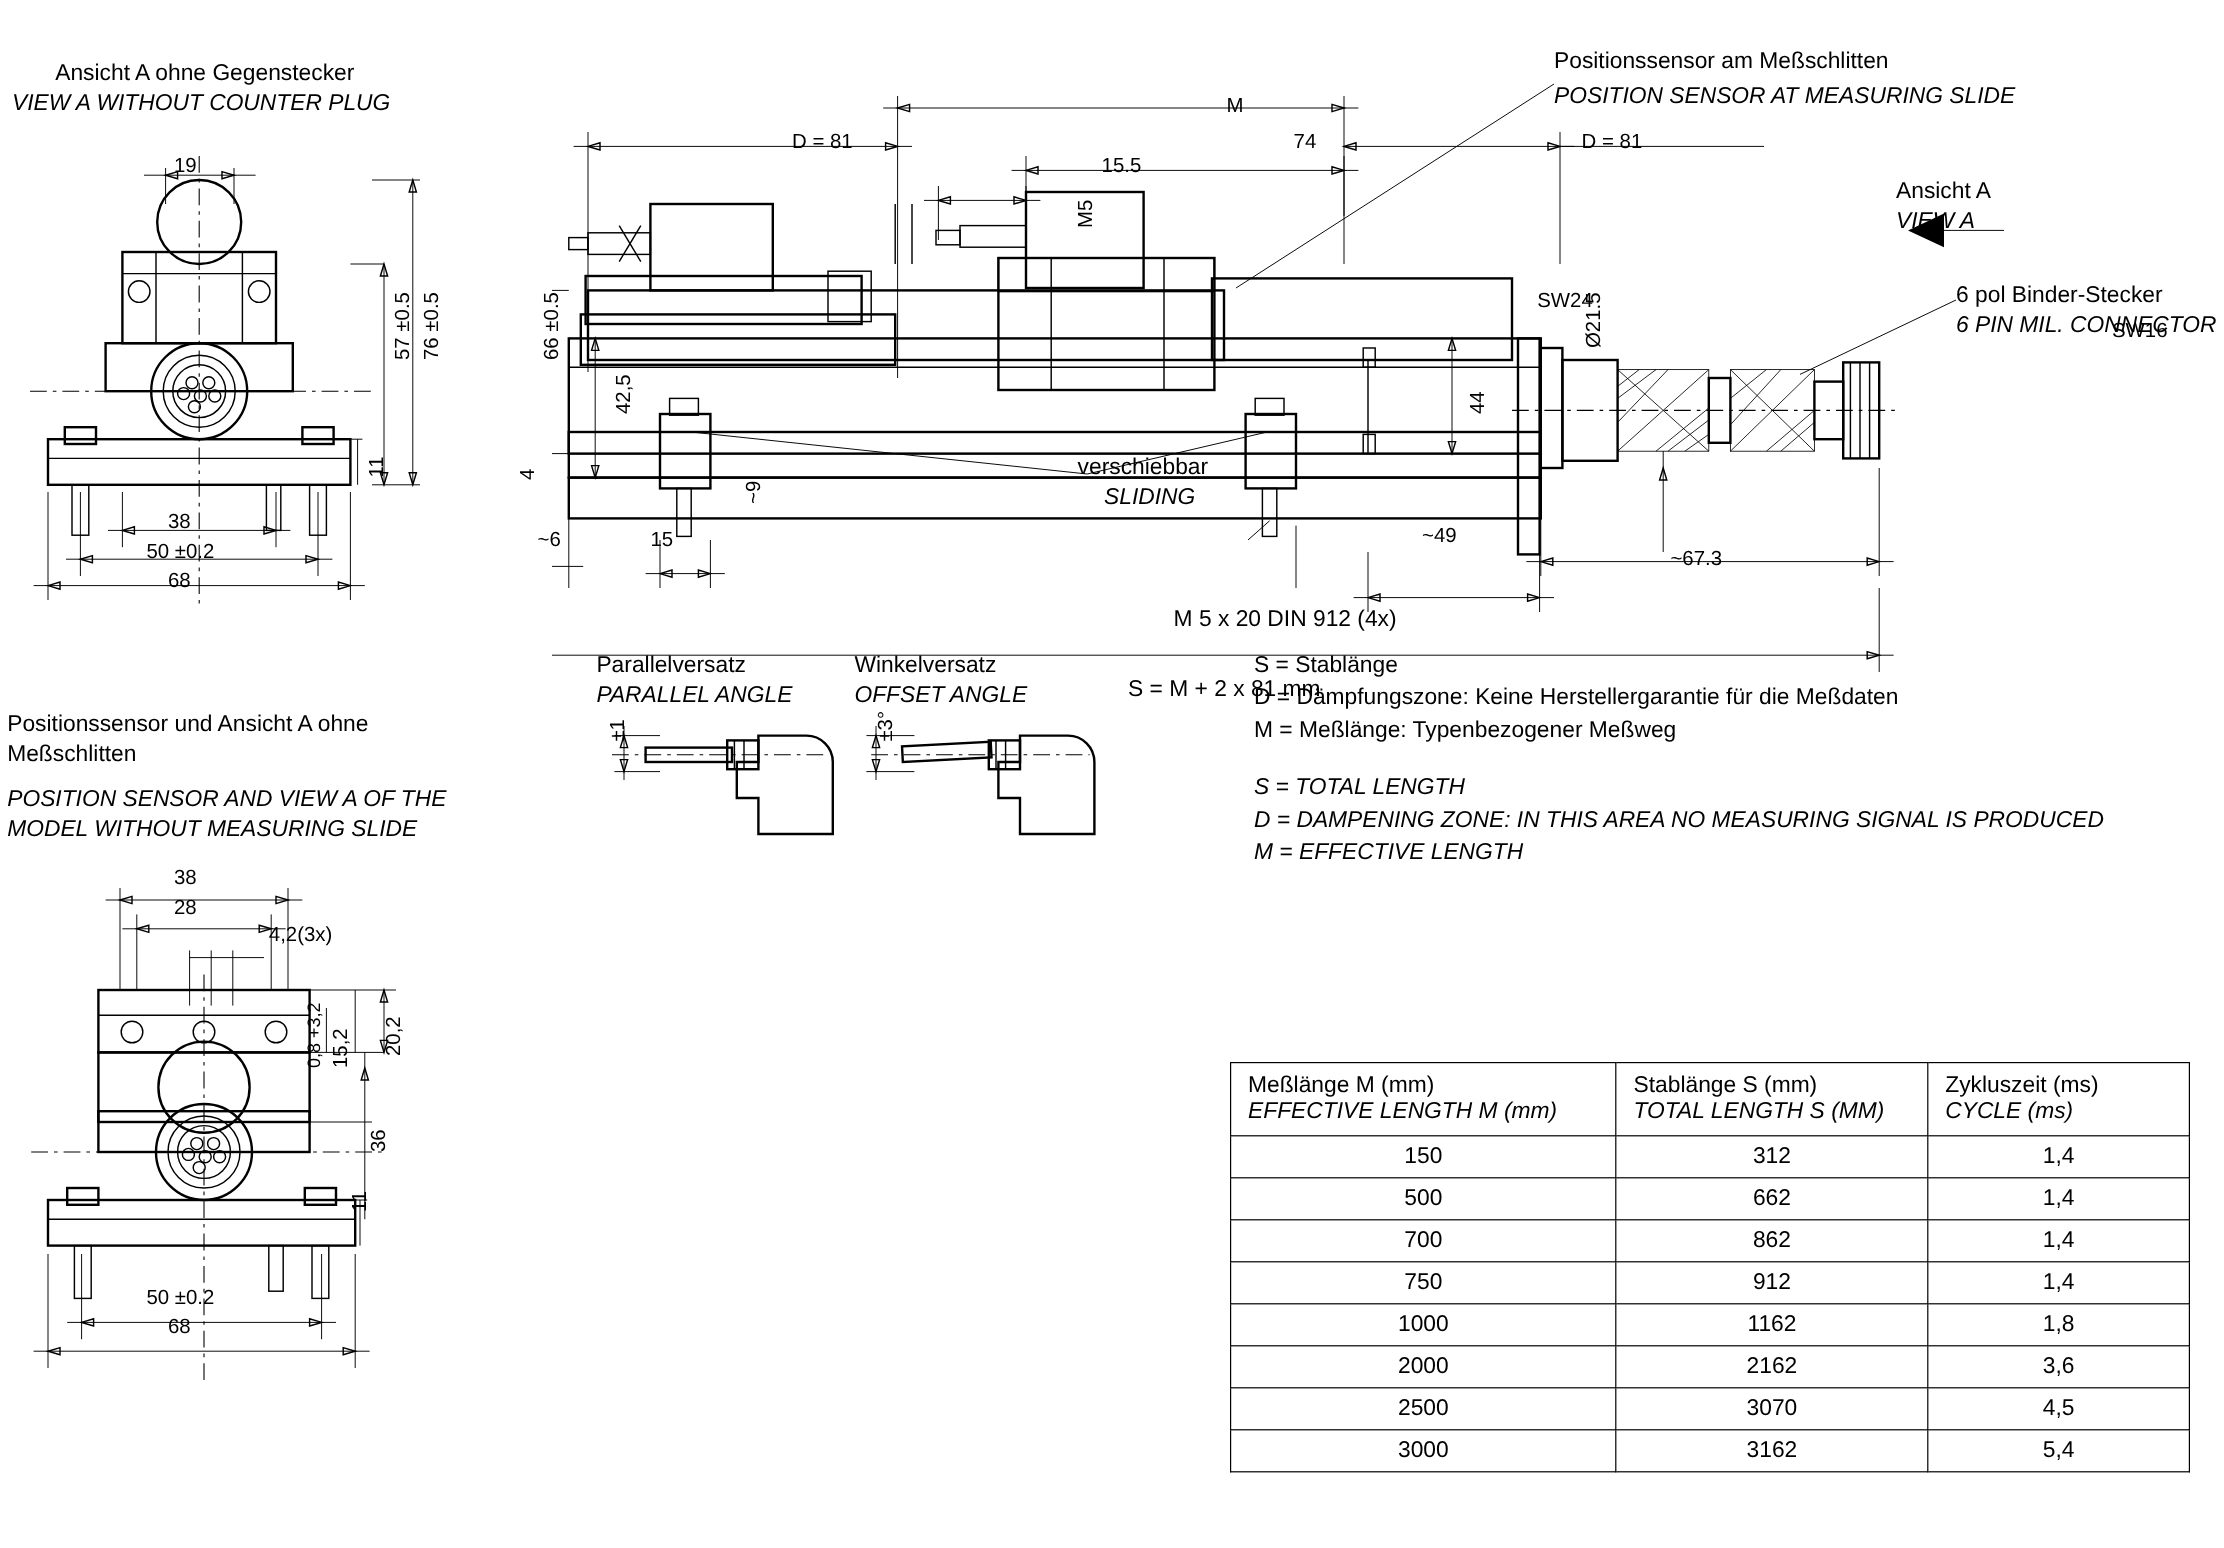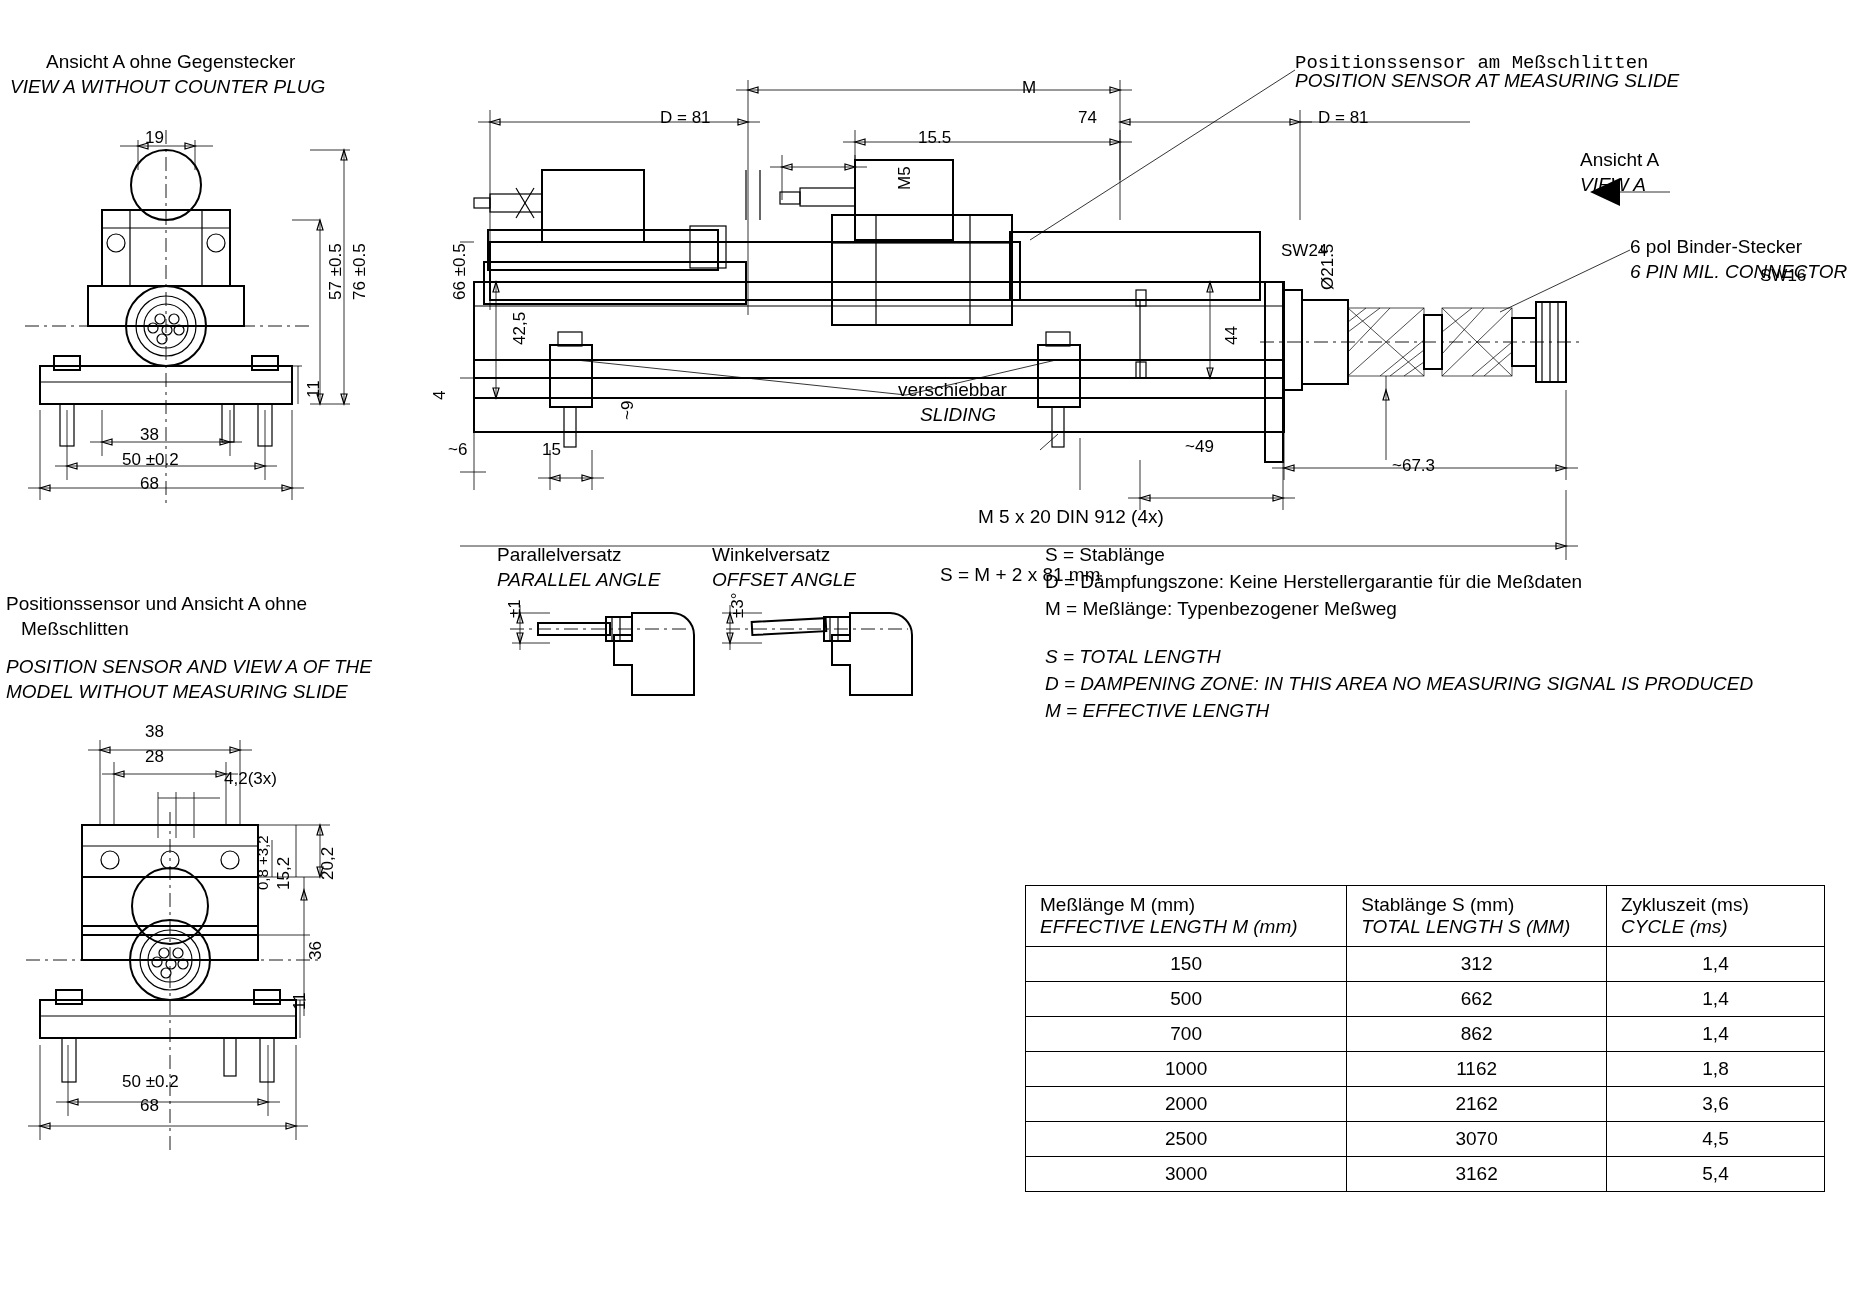"Positionssensor am Meßschlitten" div.abs { font-family: Liberation Mono, monospace -> none; top: 52px -> 40px }
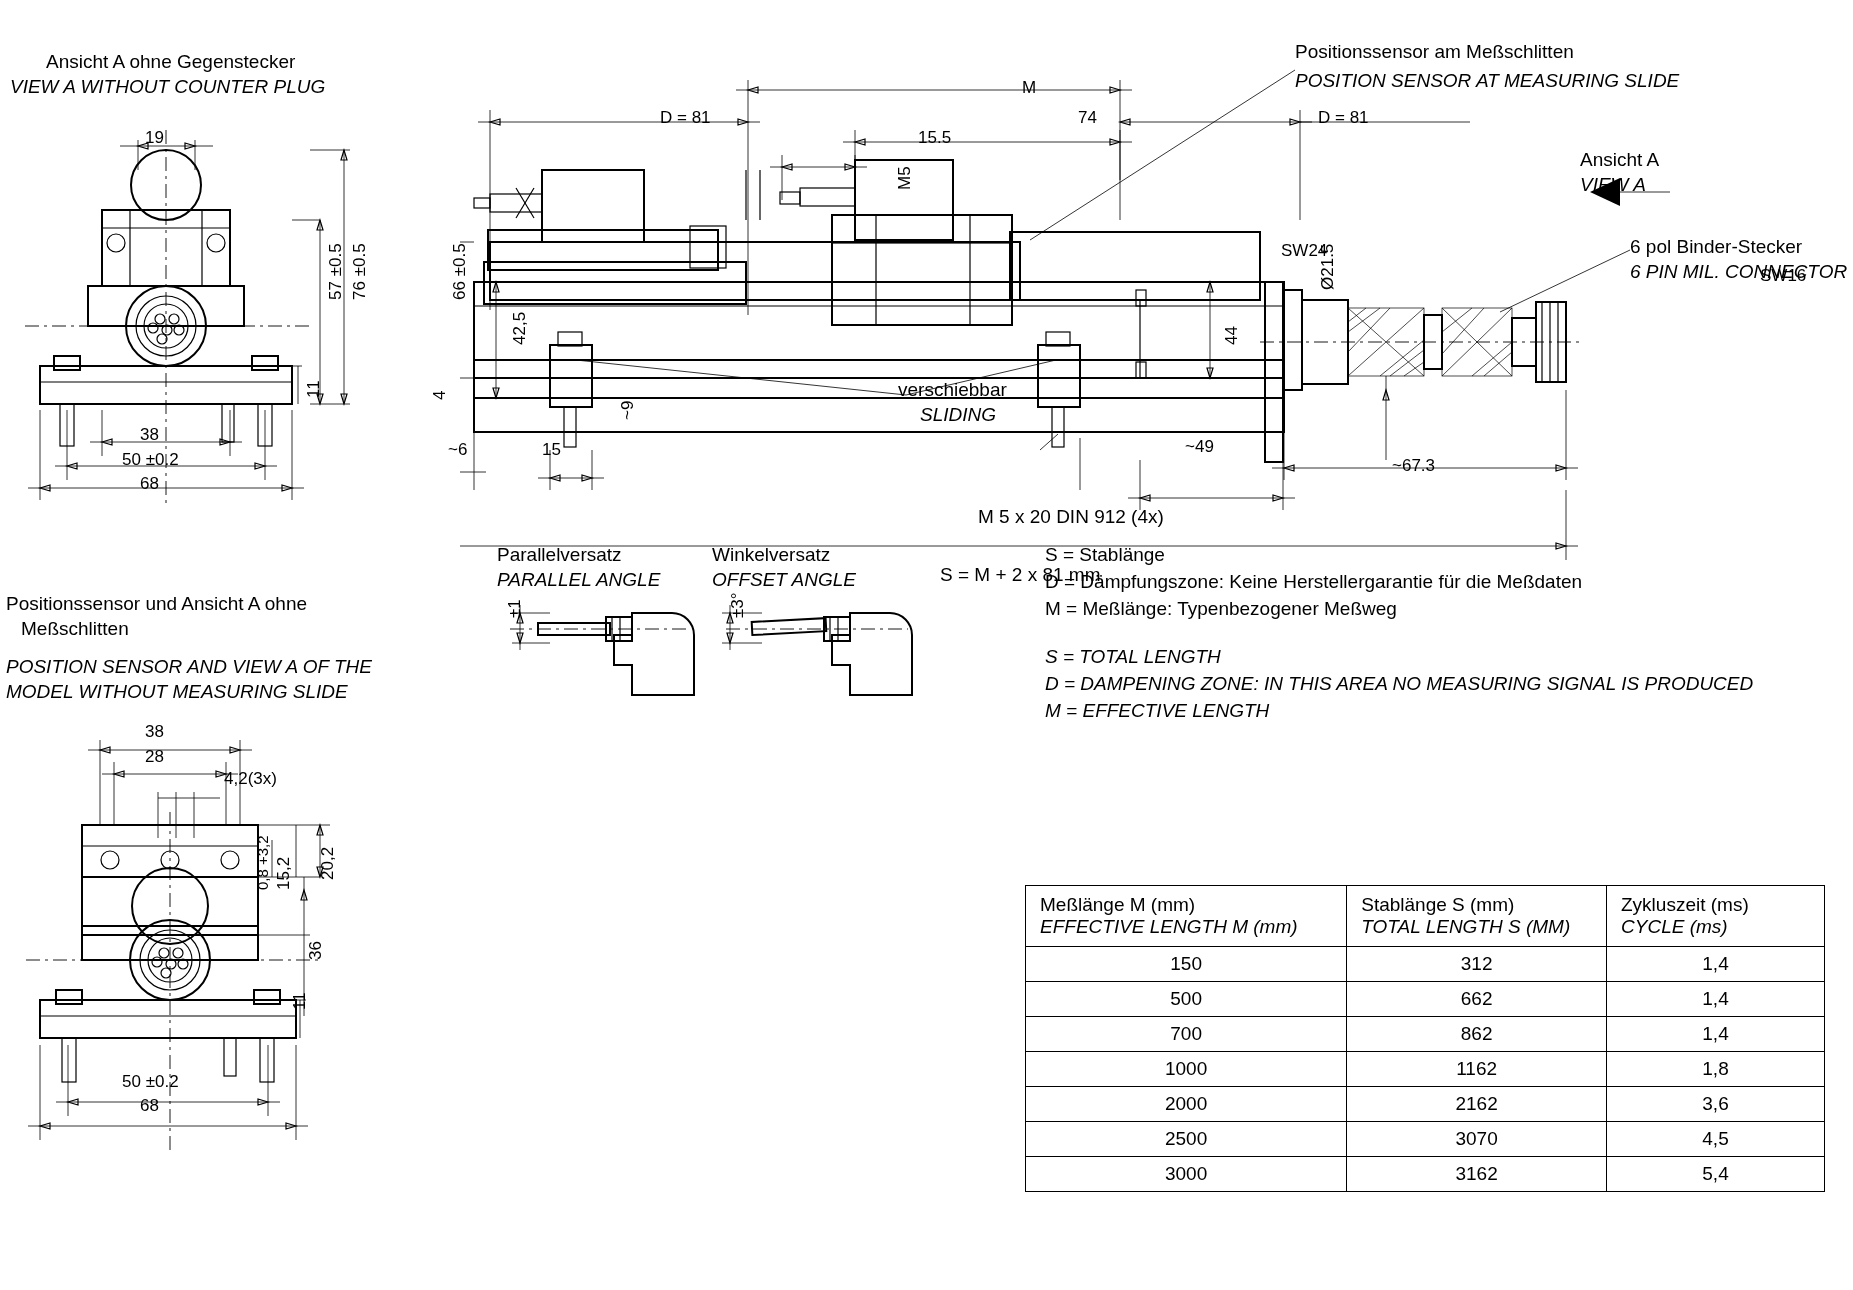"Meßschlitten" div.abs { left: 21px -> 6px }
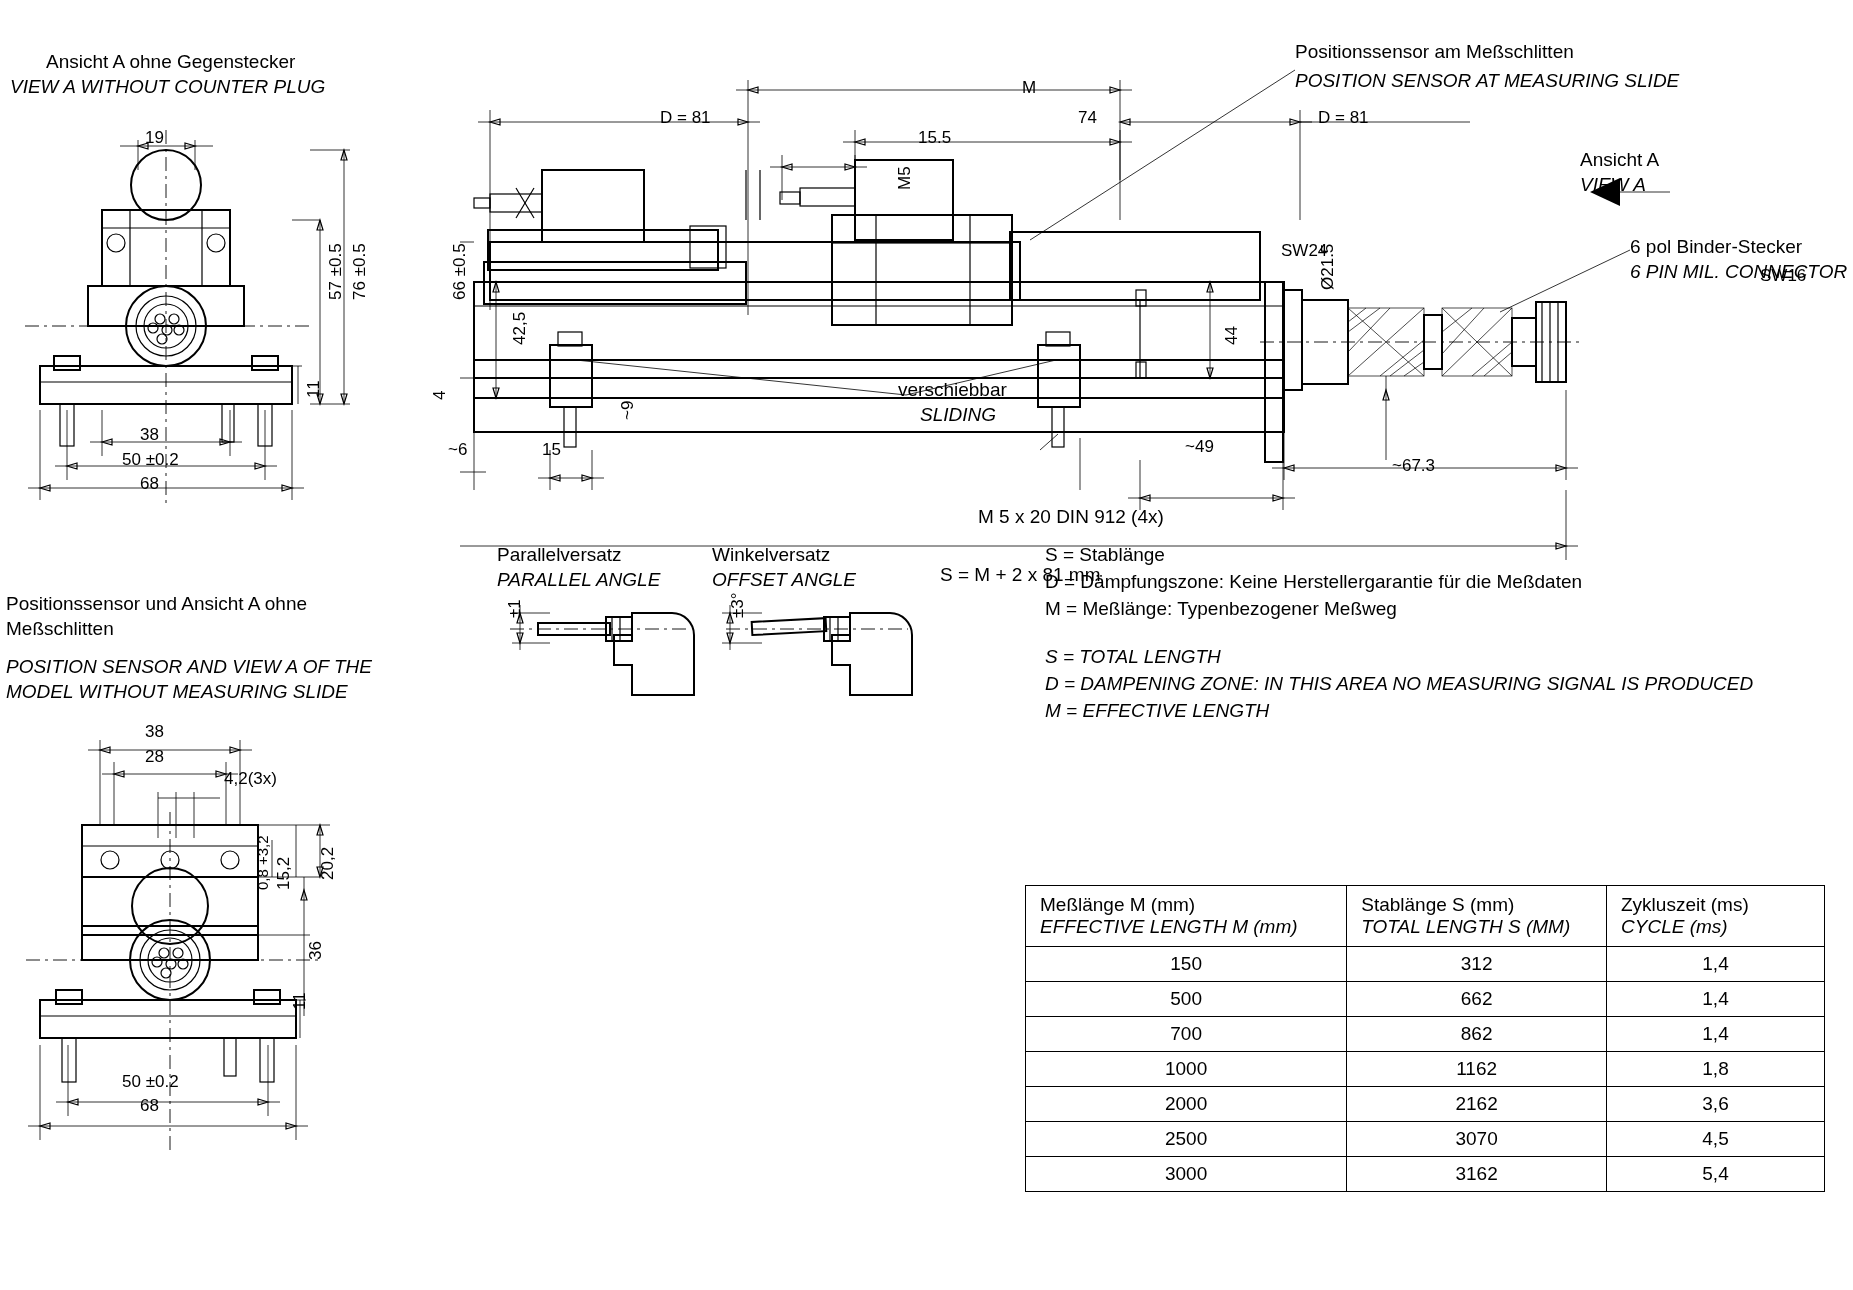"750" tr { html: none -> <tr> <td>750</td> <td>912</td> <td>1,4</td> </tr> }
